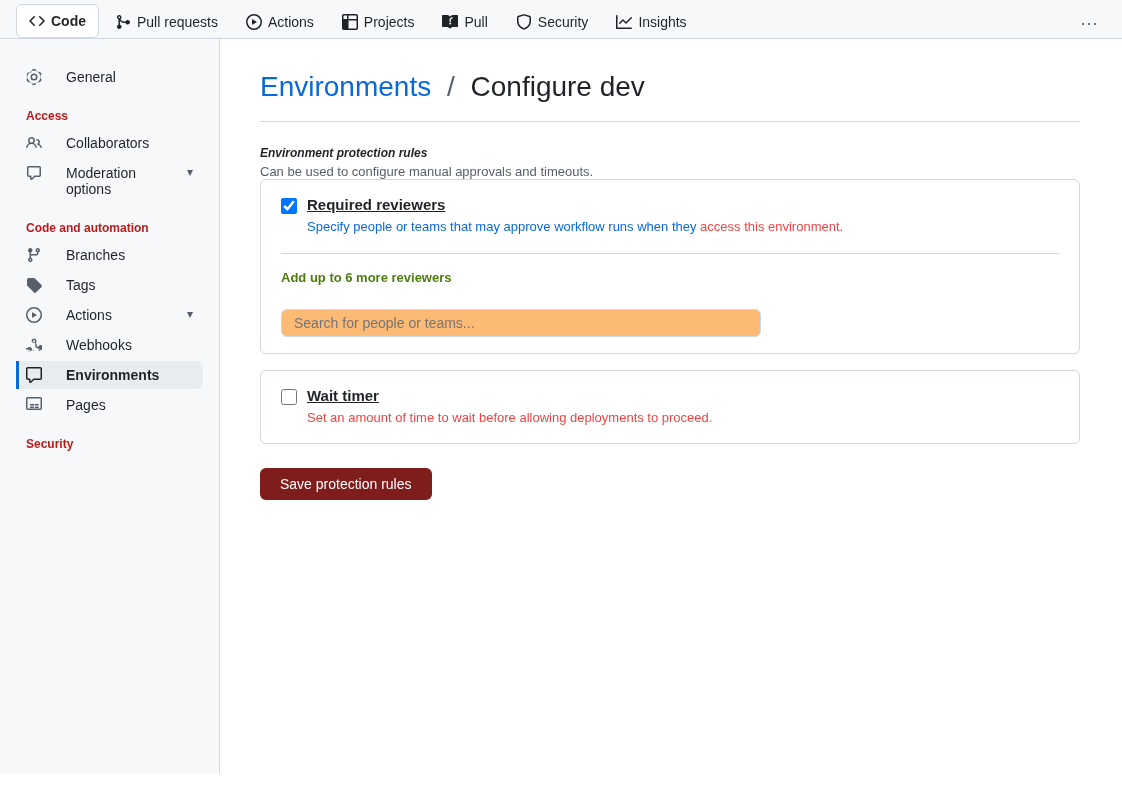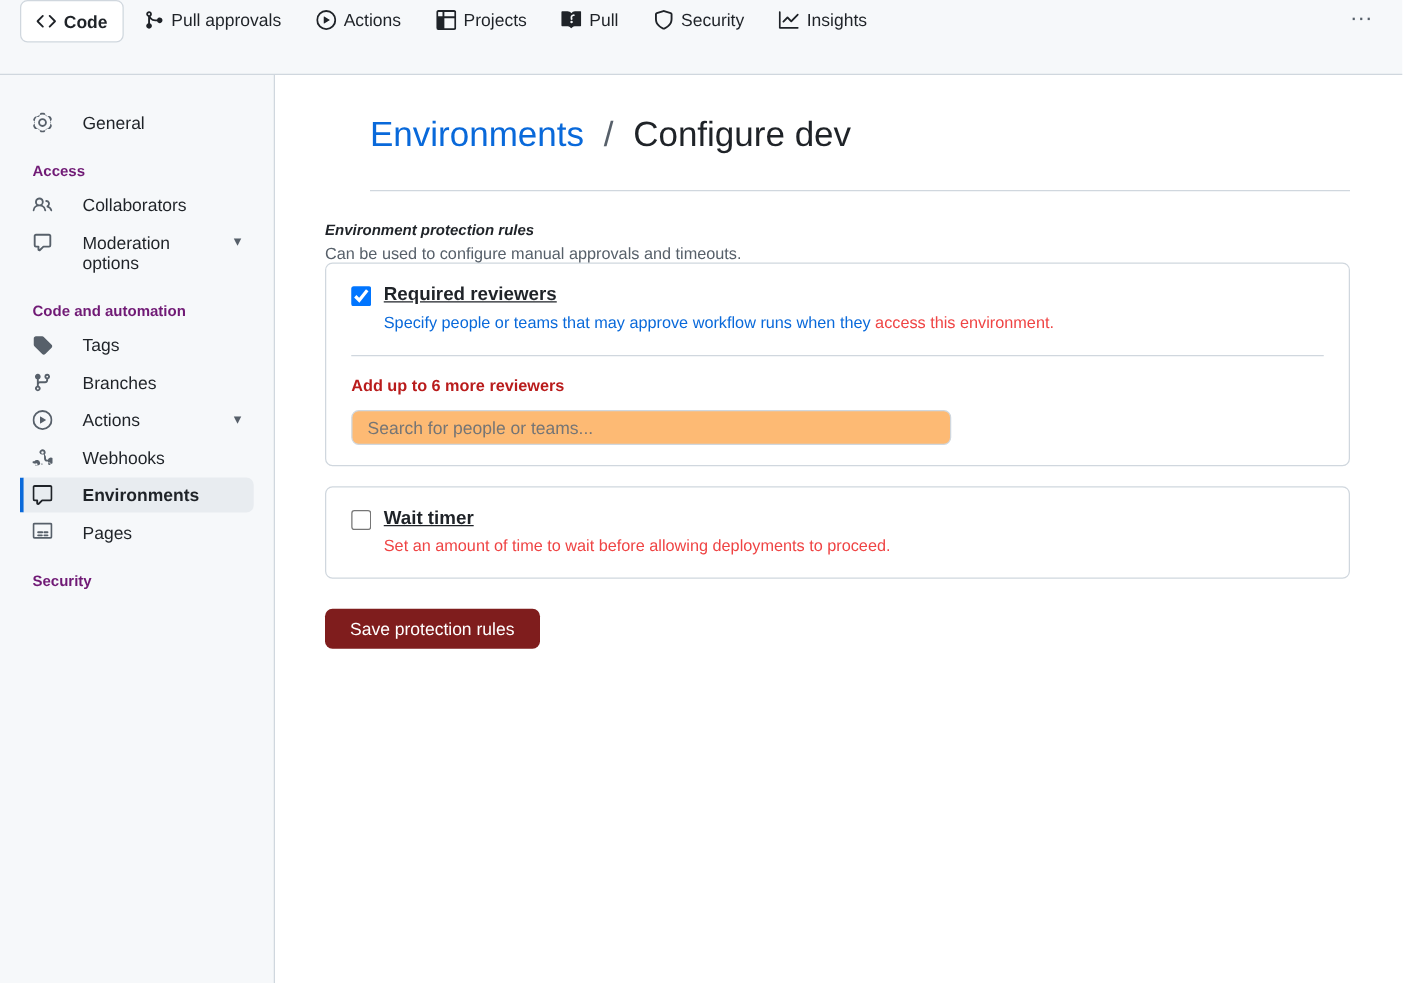"Code" .top-nav { align-items: flex-start -> flex-end; height: 60px -> 39px }
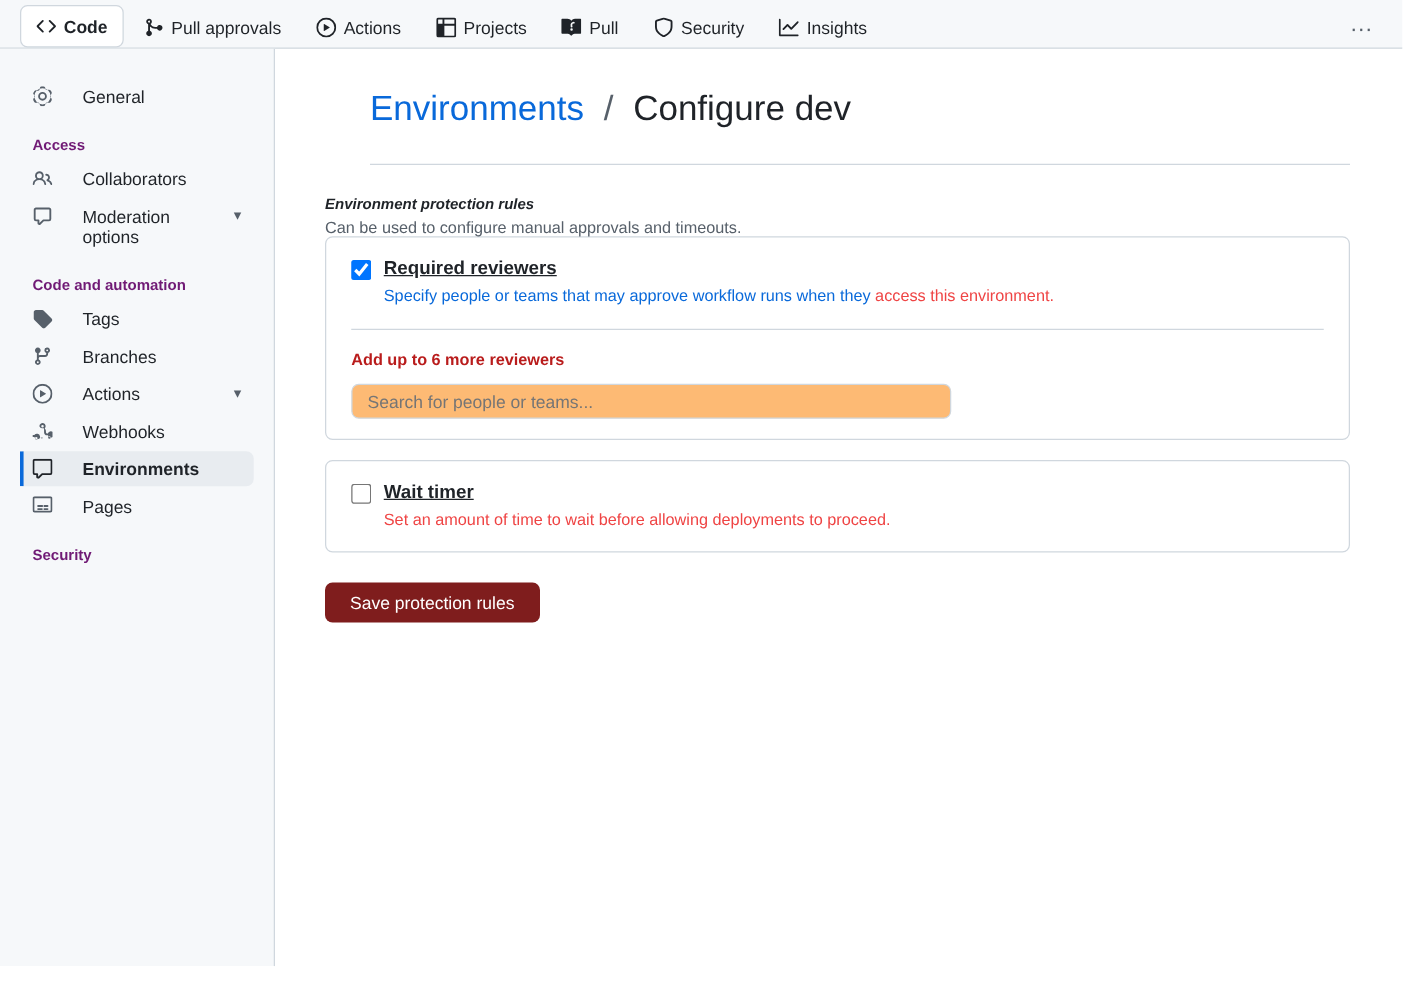"Pull approvals" span { text: approvals -> requests }
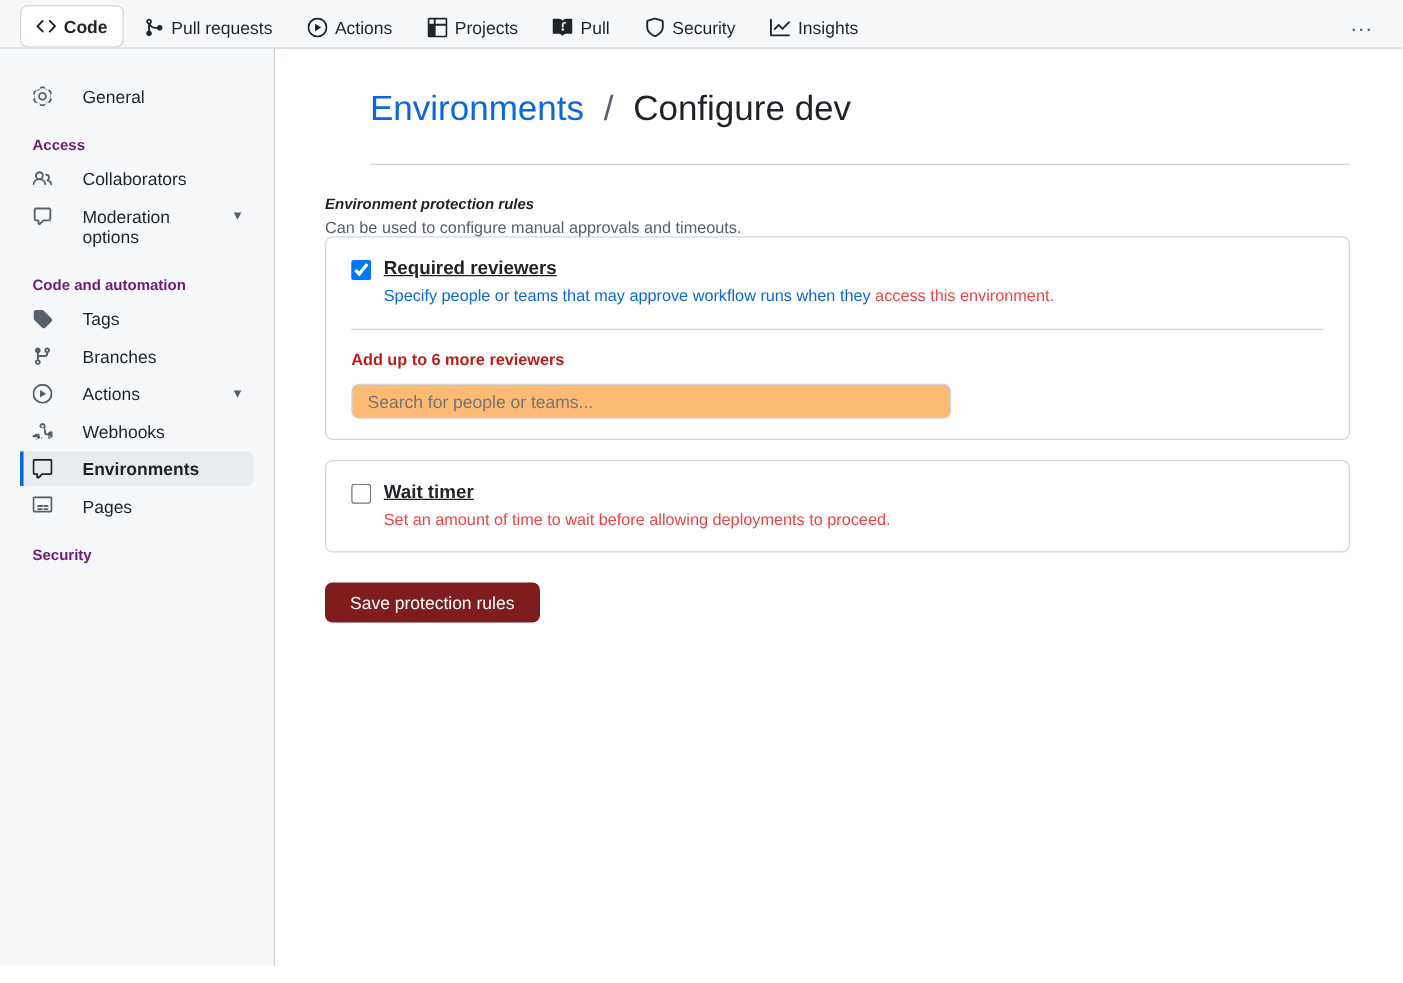"Environments / Configure dev" .page-title { margin-left: 36px -> none; padding-bottom: 28px -> 18px }
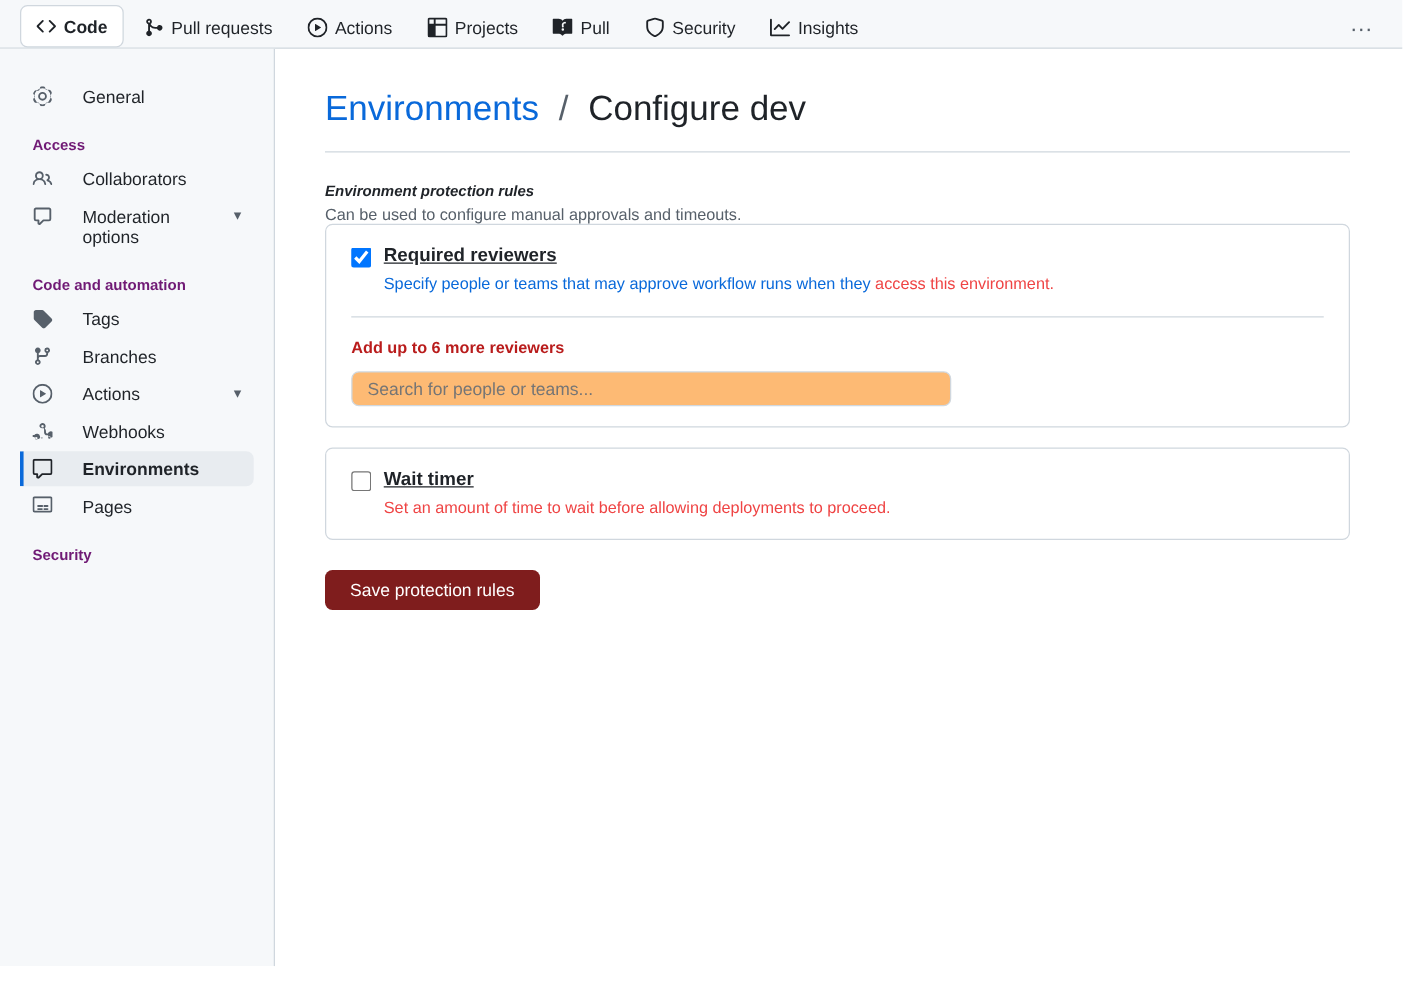"Access" .sidebar-section-label { color: #701a75 -> #b91c1c }
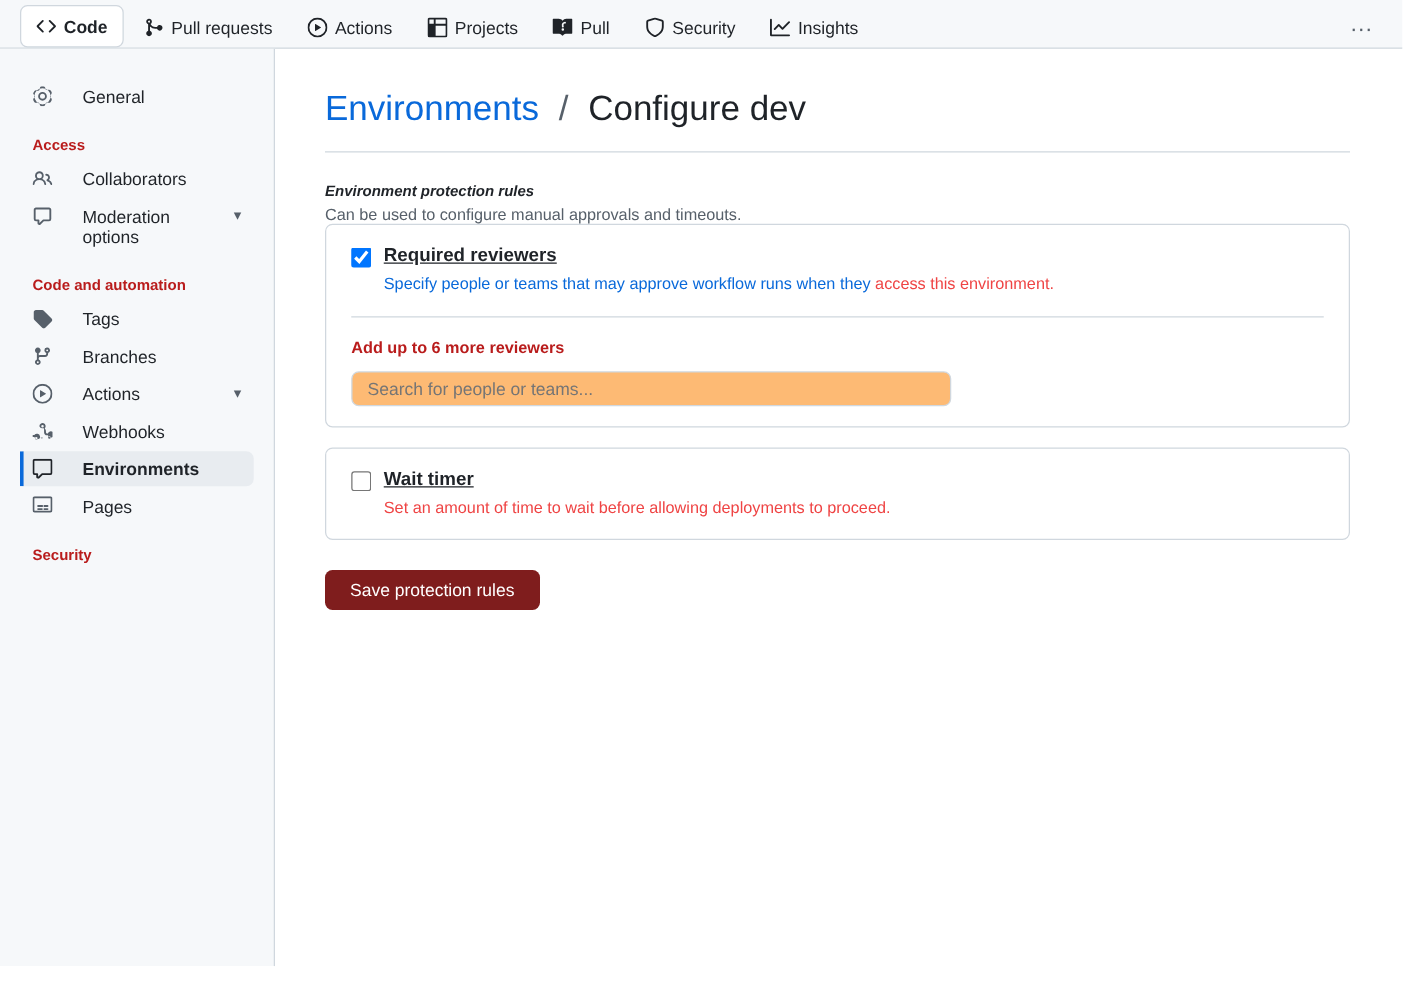"Tags" div.sidebar-item { order: before "Branches" -> after "Branches" }
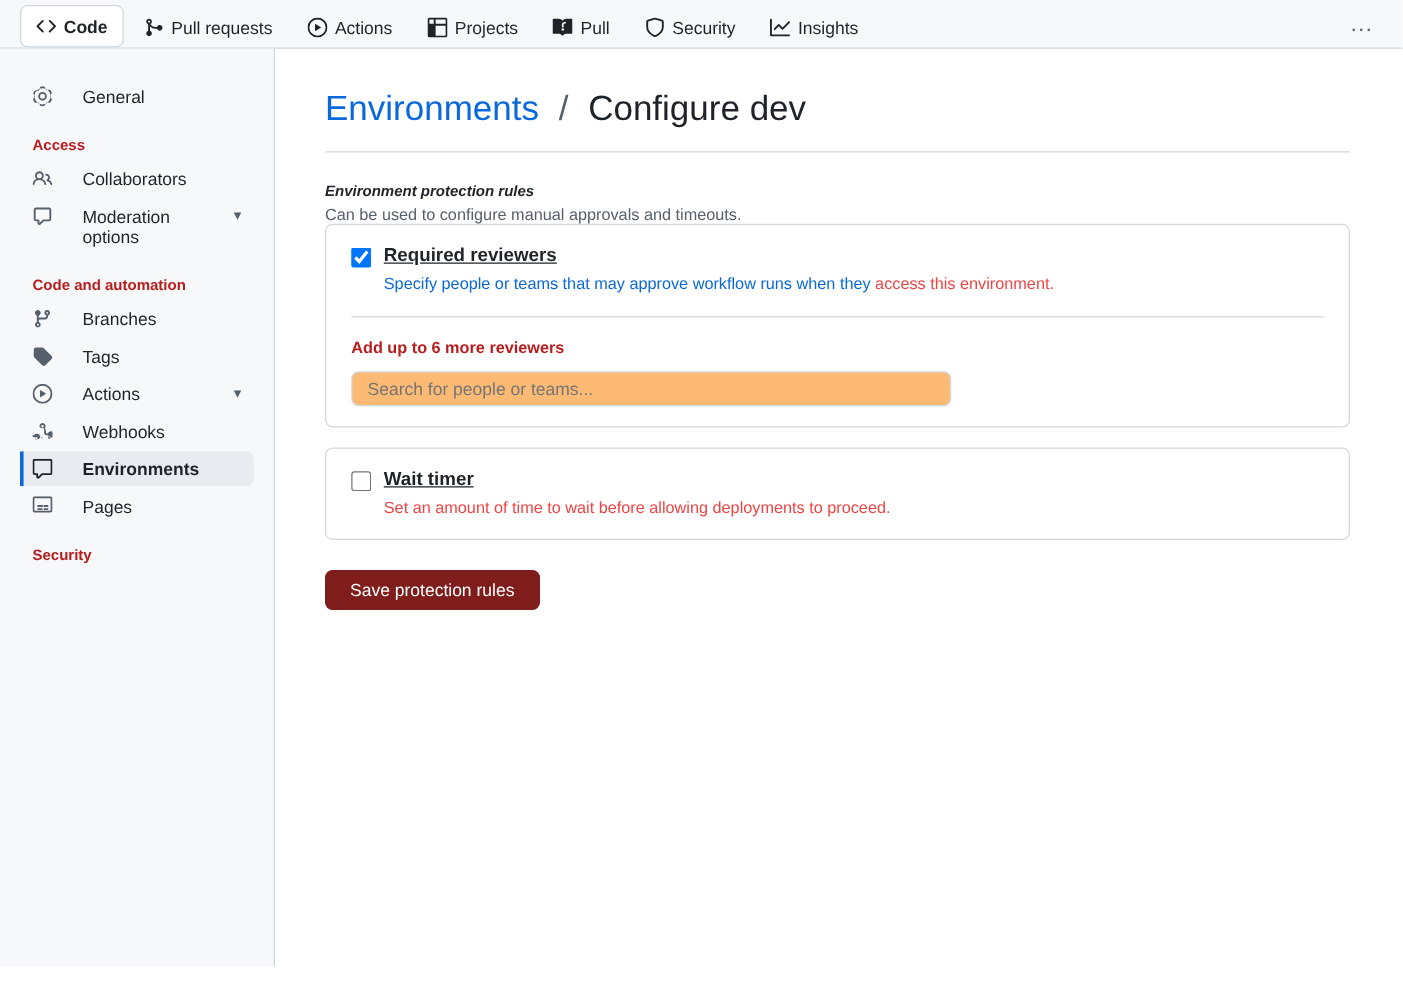"Add up to 6 more" .reviewer-label { color: #b91c1c -> #4d7c0f; margin-bottom: 12px -> 24px }
